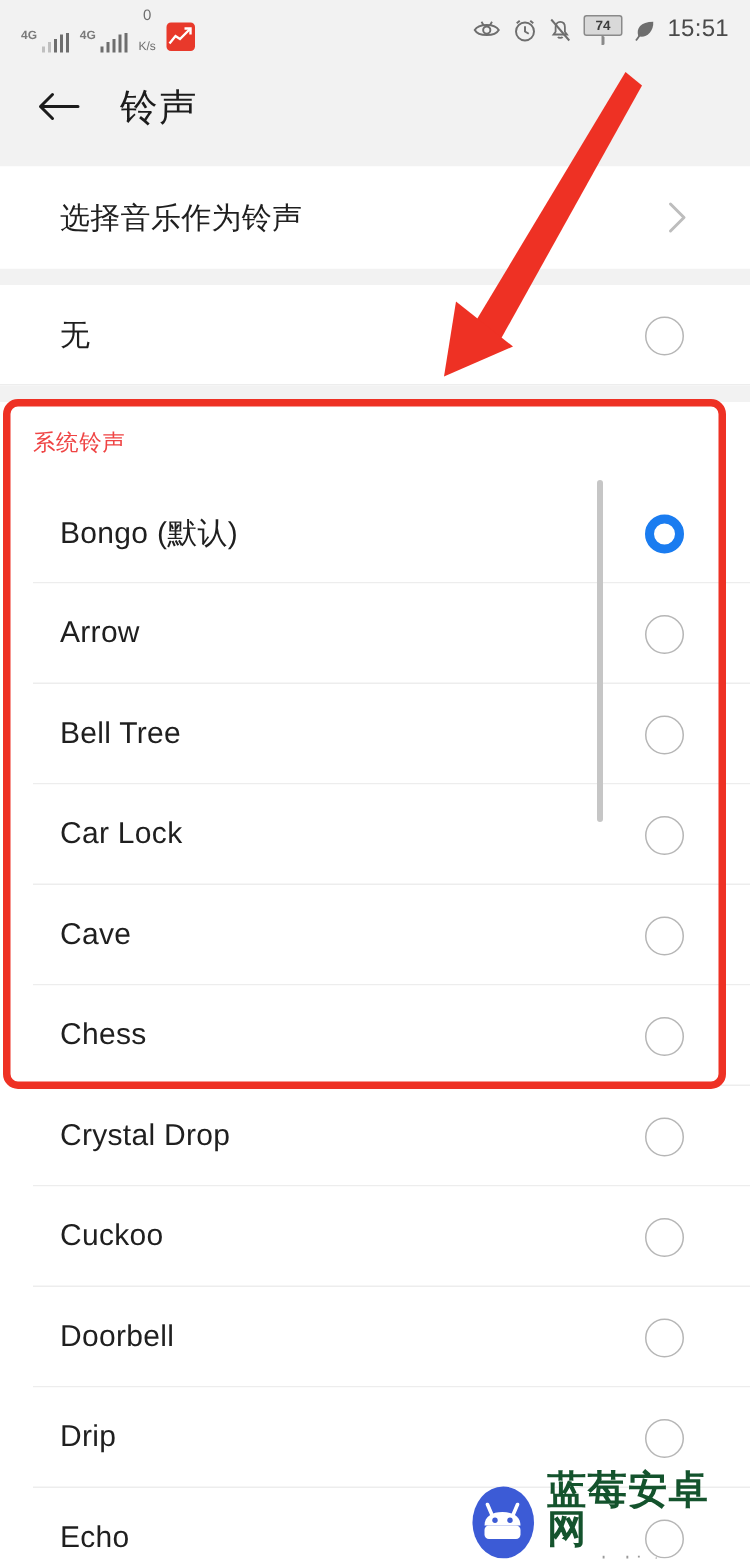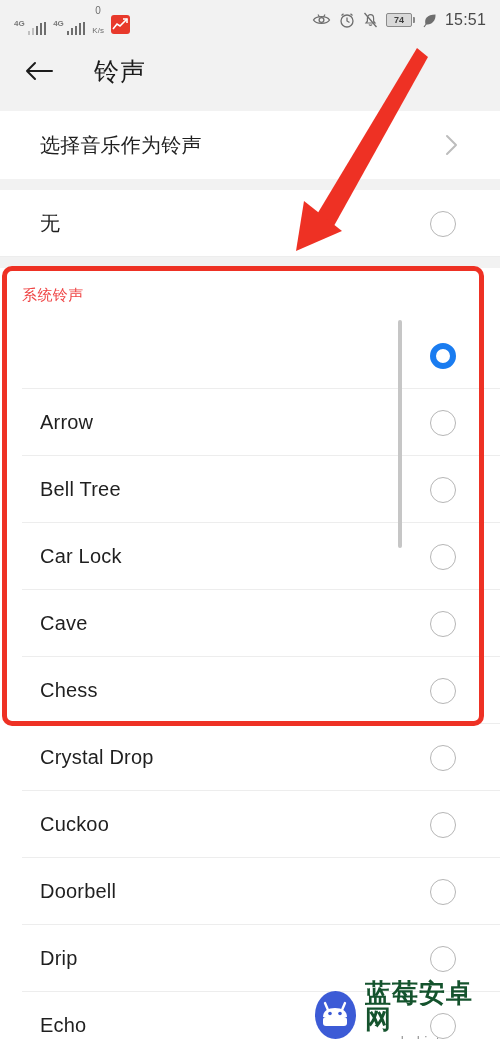"74" .battery { flex-direction: none -> column }
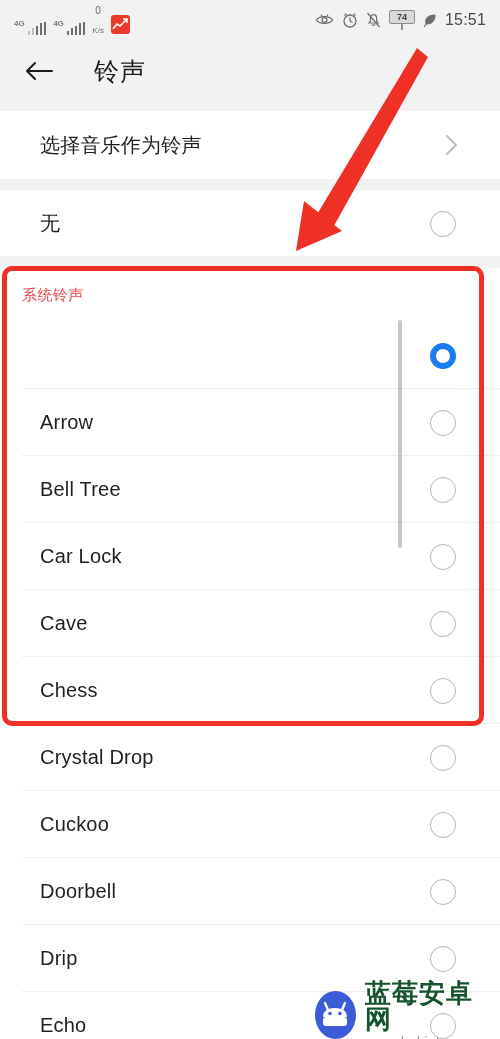"铃声" .titlebar { gap: 14px -> none }
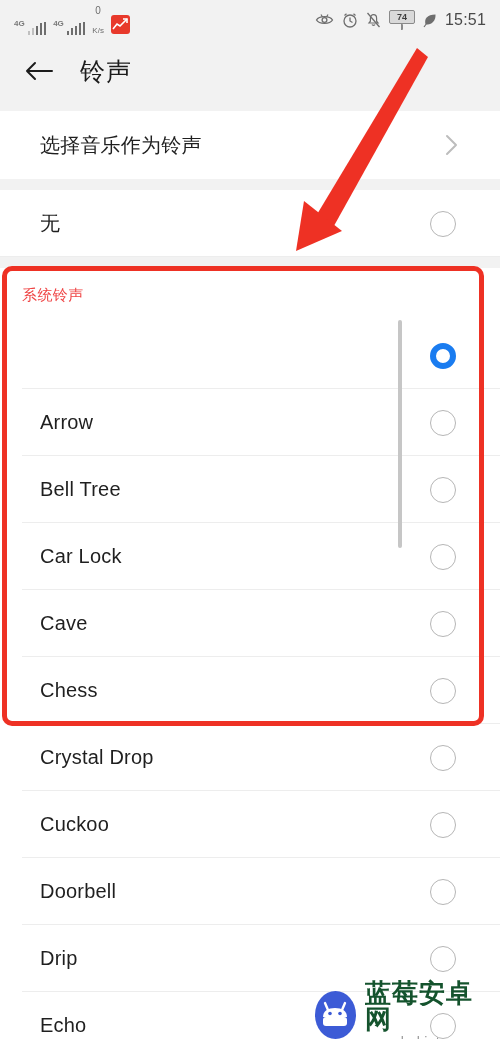"Bongo (默认)" span.row-label { html: none -> <span>Bongo (默认)</span> }
